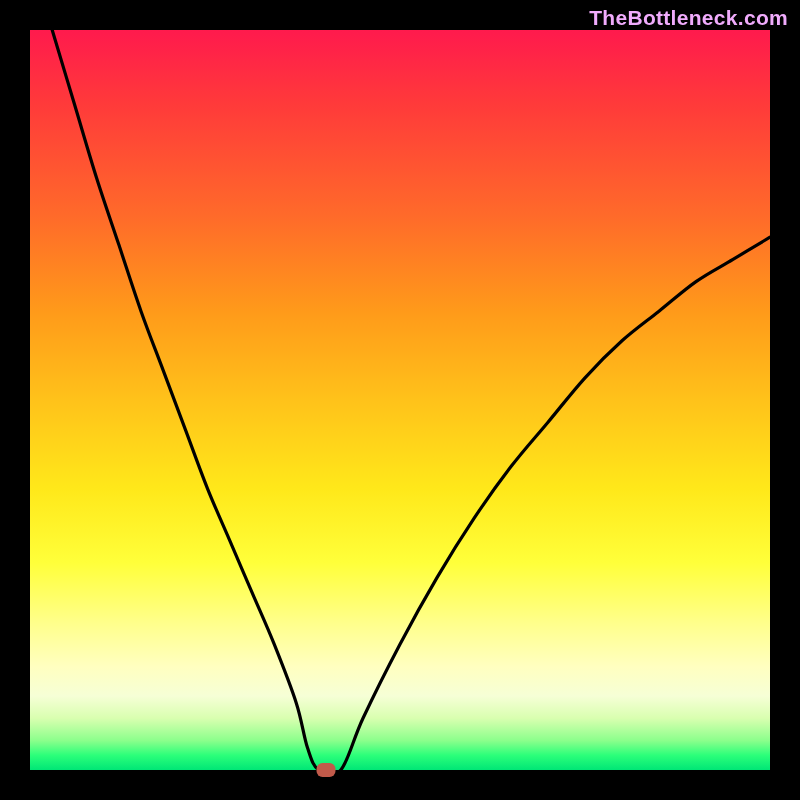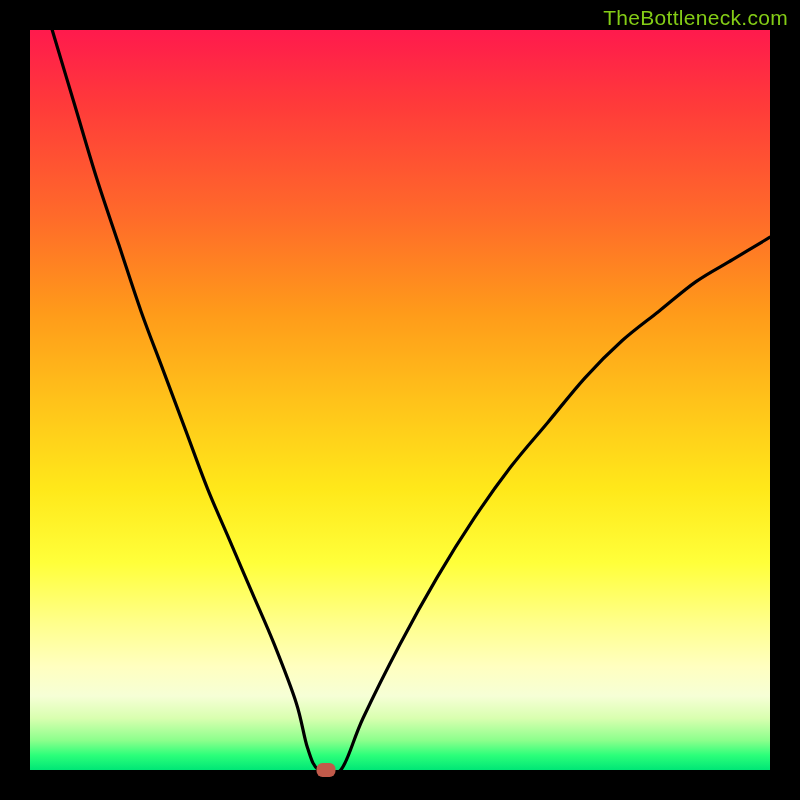"TheBottleneck.com" .watermark { color: #84cc16 -> #f0abfc; font-weight: 400 -> 700 }
